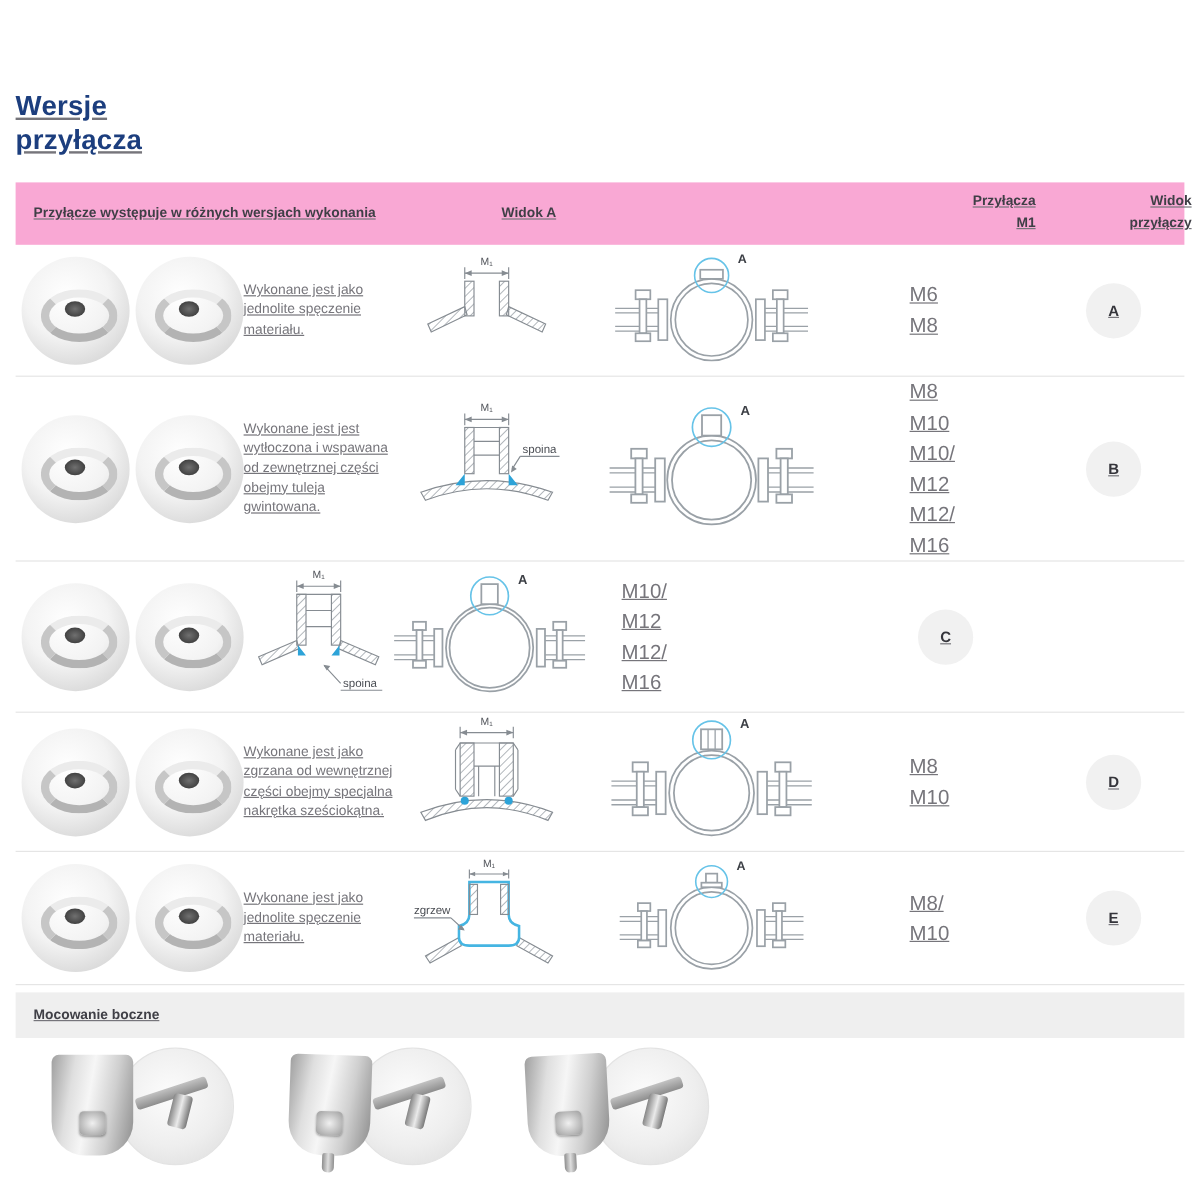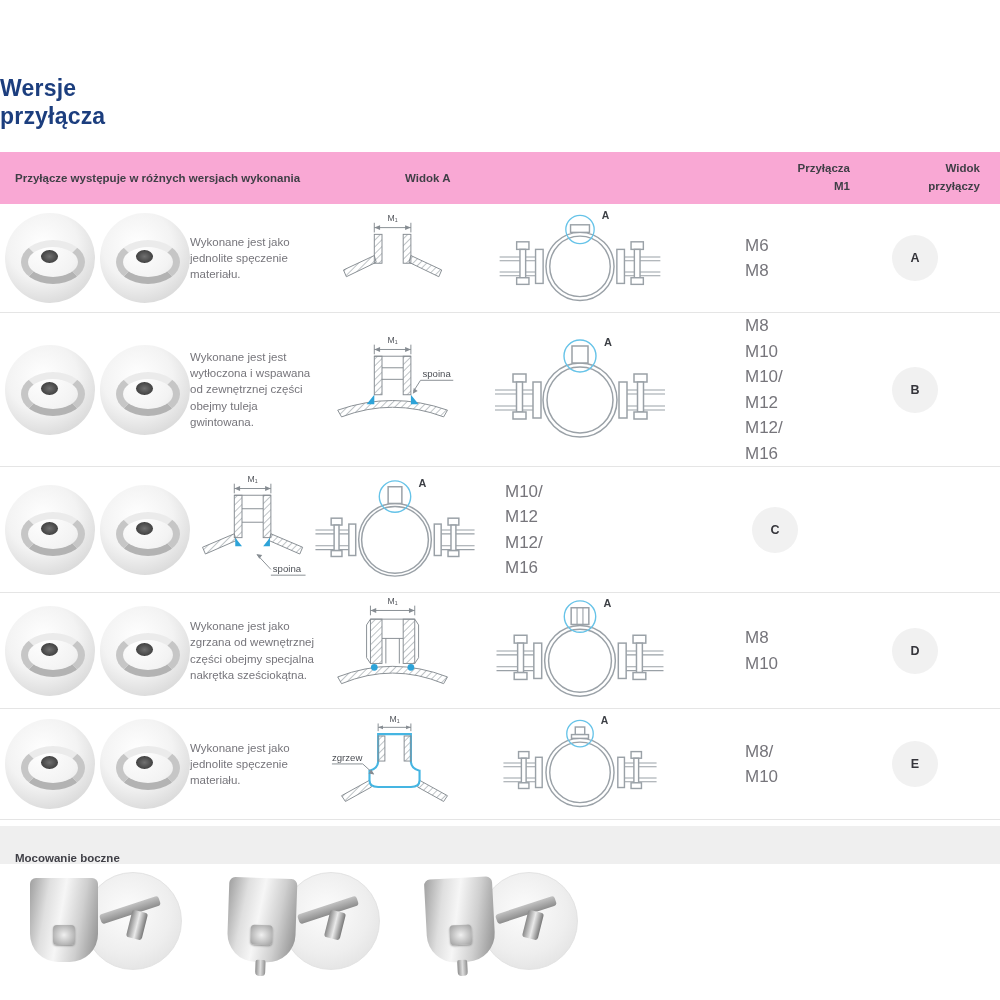"Wersje przyłącza" .page { padding: 0 0 -> 0 13px; text-decoration: none -> underline }
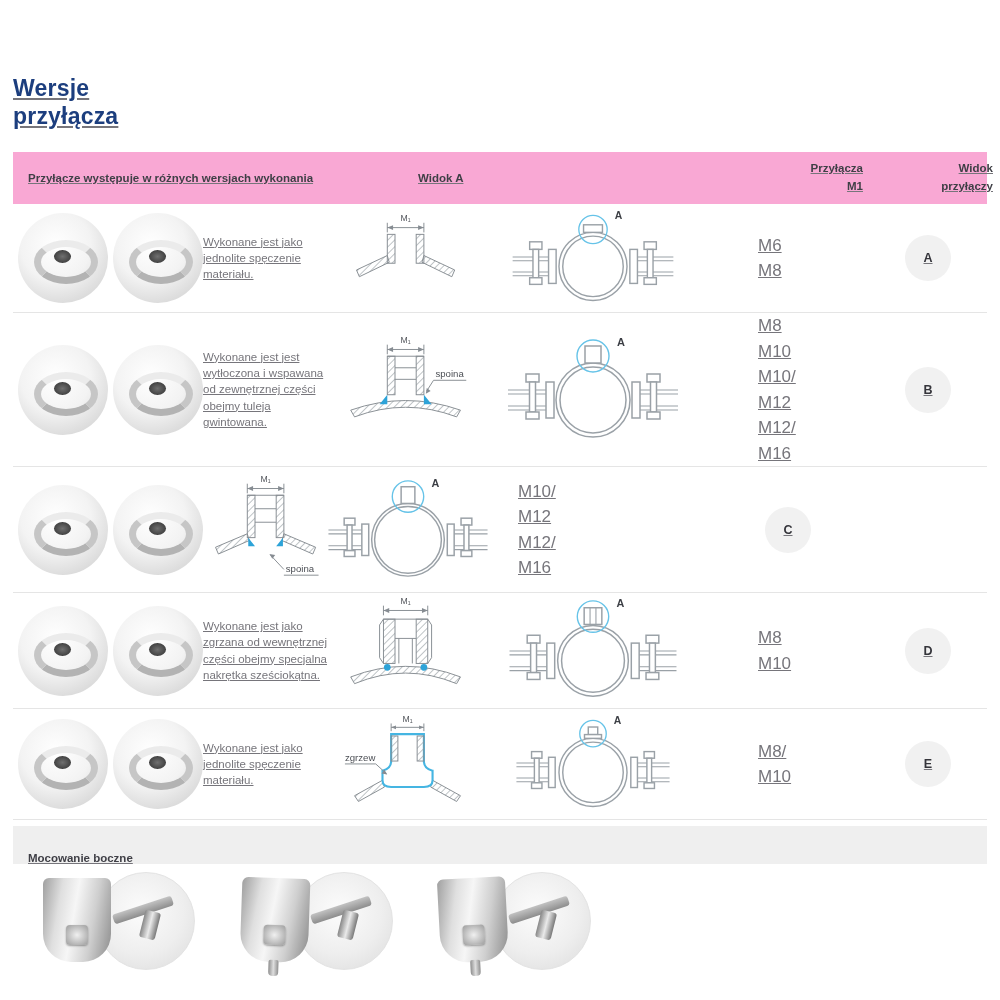"Mocowanie boczne" .section-bar { align-items: flex-end -> center }
